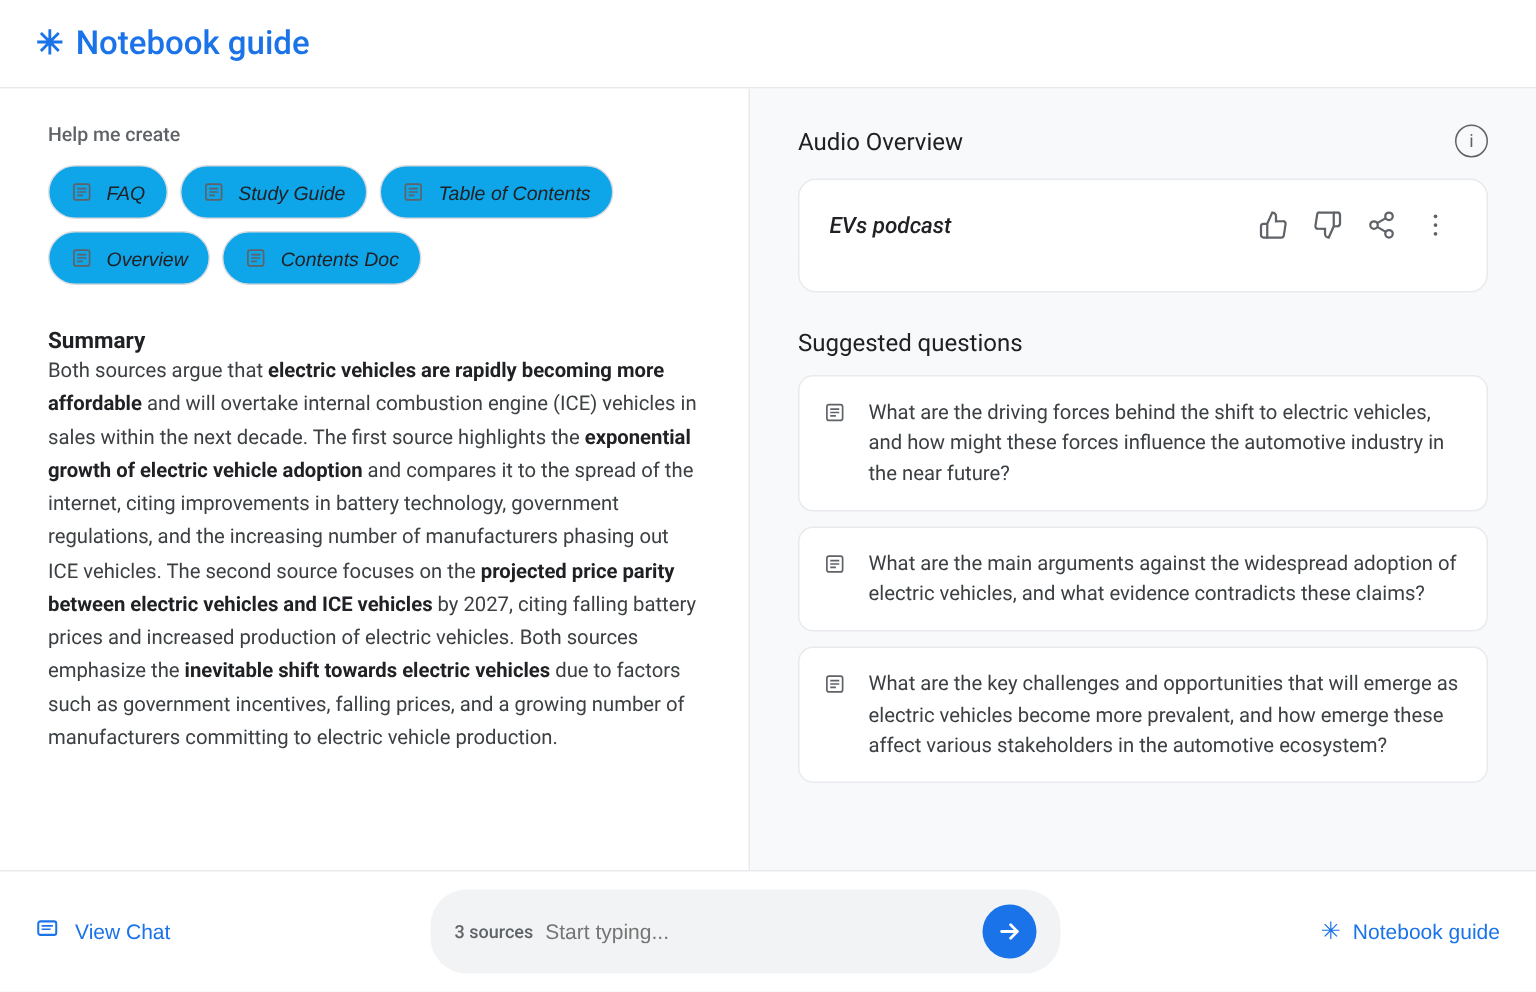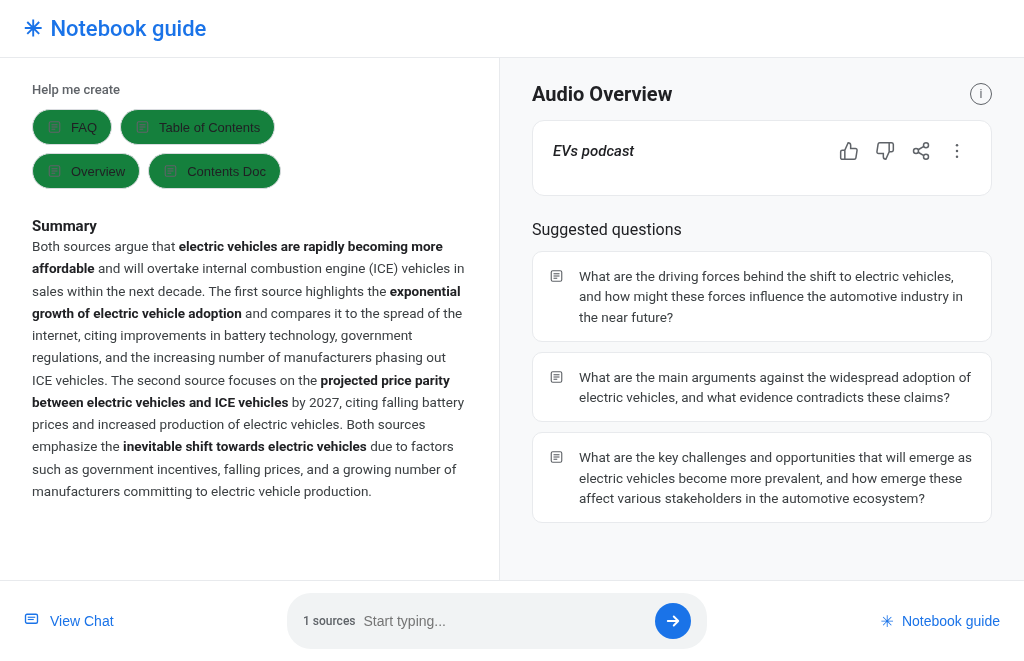"Audio Overview" .audio-overview-title { font-size: 20px -> 16px; font-weight: 700 -> 400 }
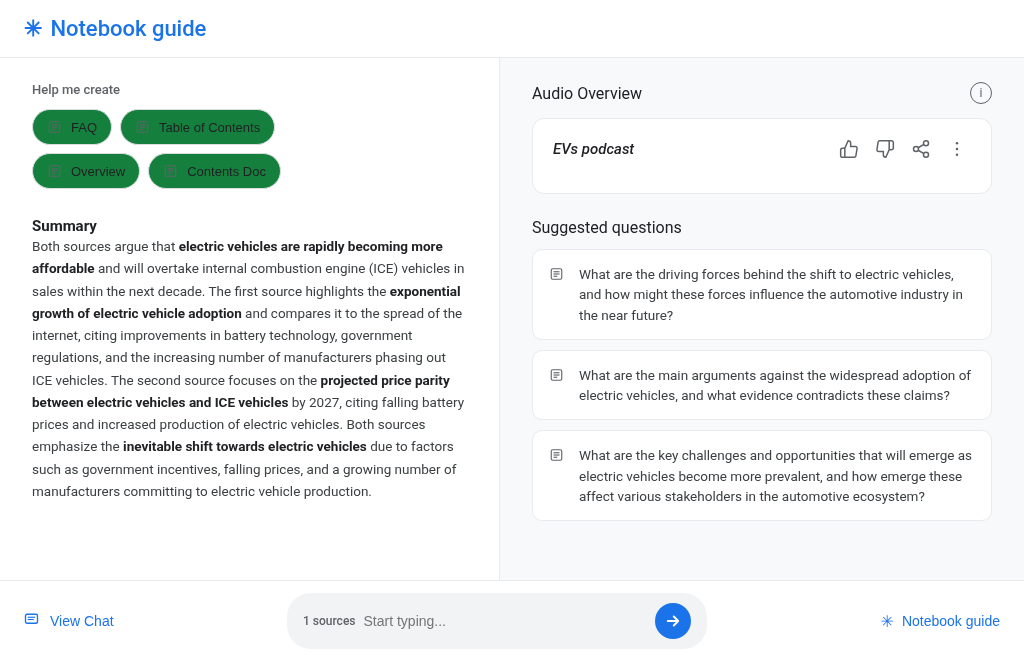"FAQ" .action-chip { background: #15803d -> #0ea5e9; font-style: none -> italic }
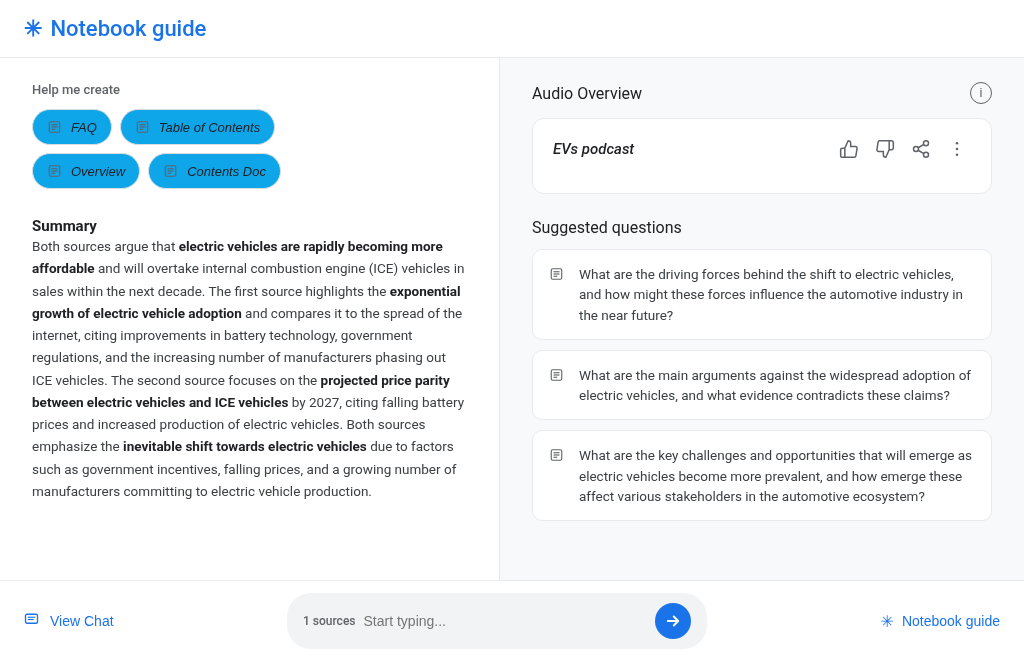"Study Guide" button.action-chip { html: none -> <button> <span> <svg> <rect></rect> <line></line> <line></line> <line></line> </svg> </span> <span>Study Guide</span> </button> }
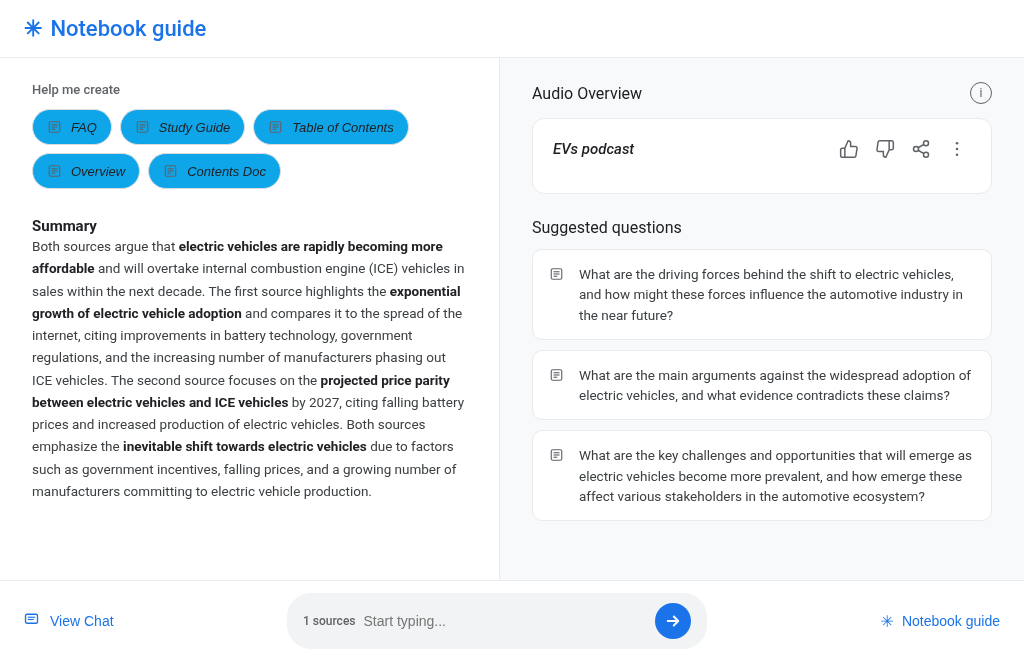"1 sources" span.sources-badge { text: 1 -> 3 }
